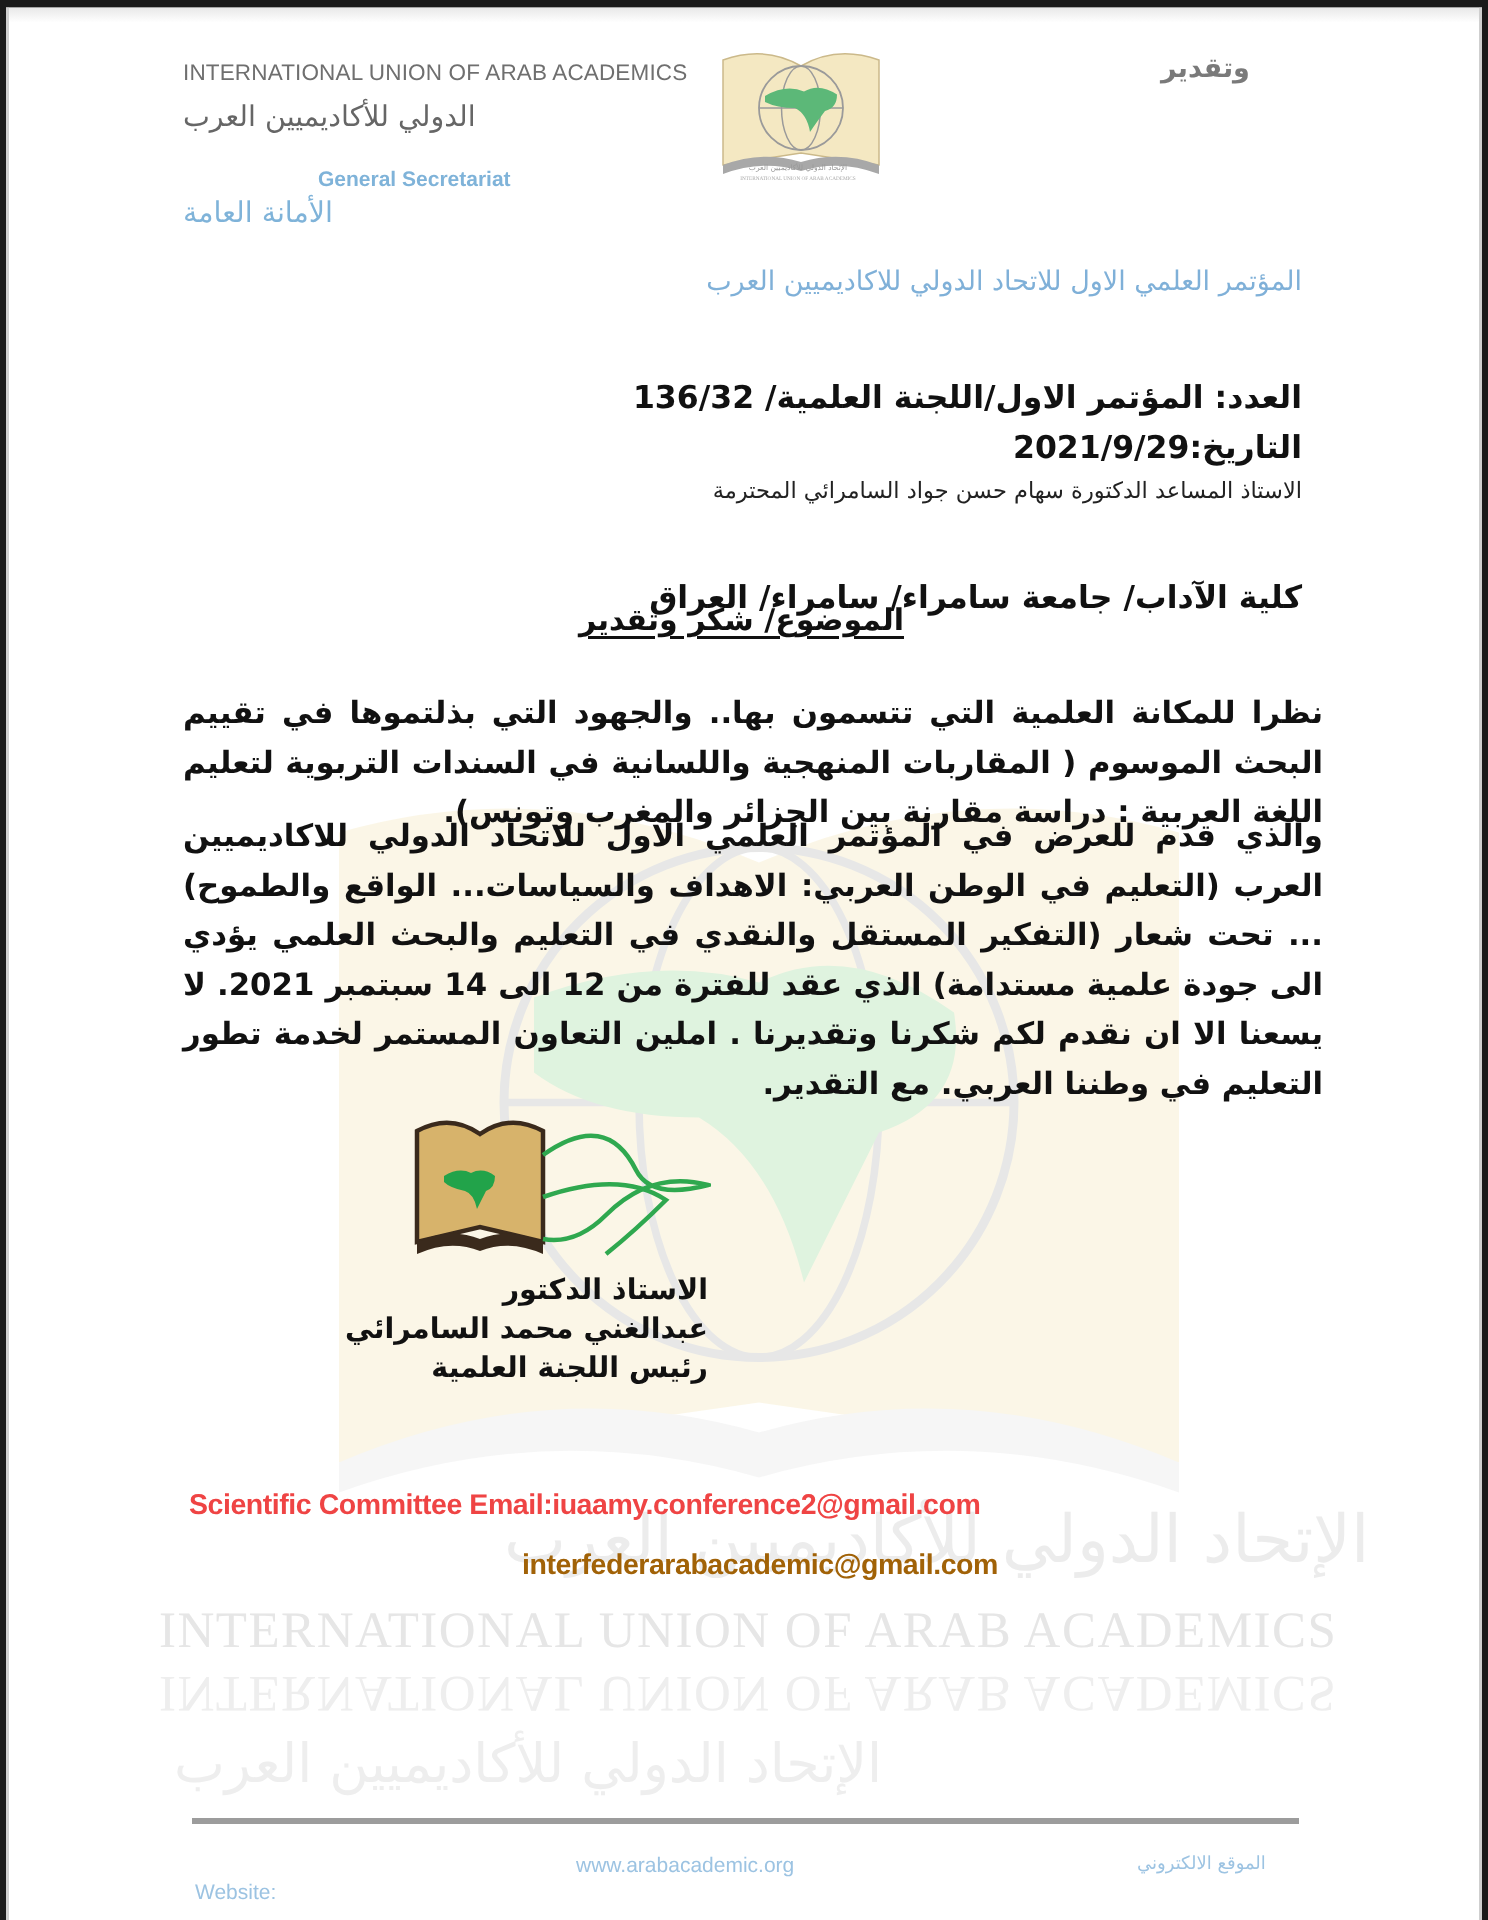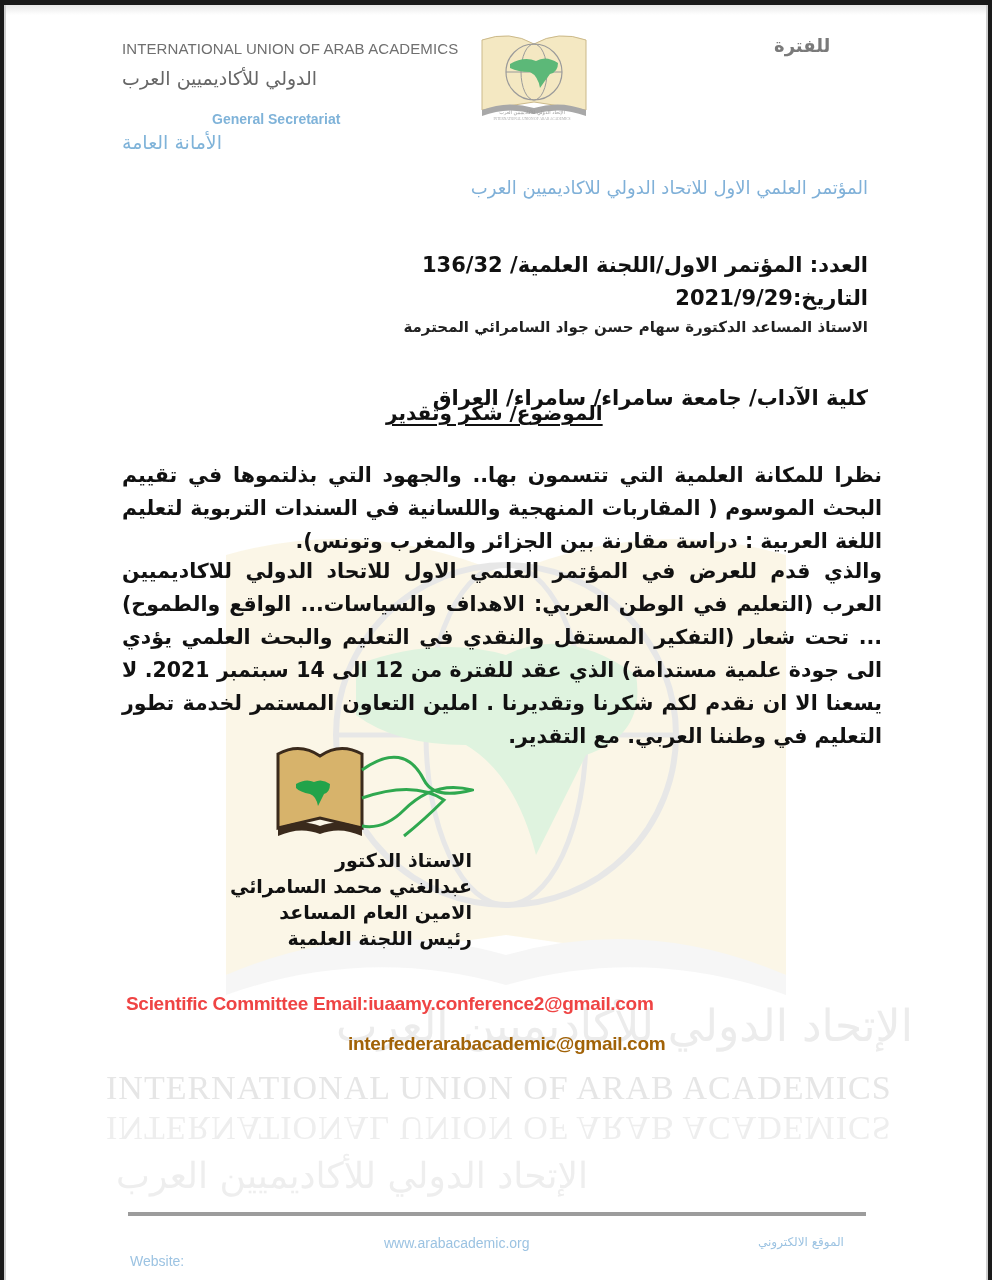"للفترة" div.hdr-ittihad { text: للفترة -> وتقدير }
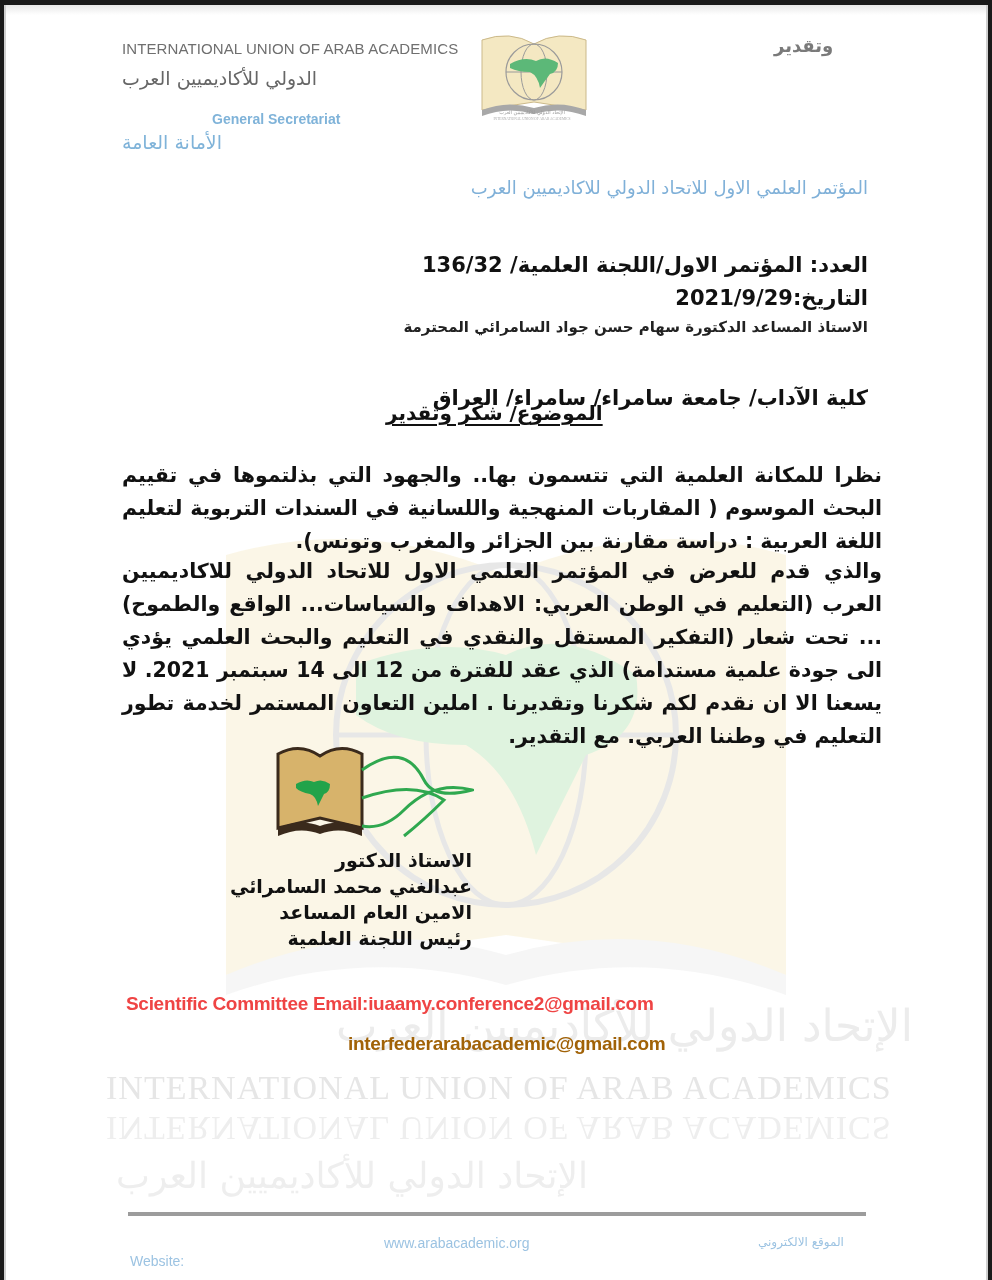"الاستاذ المساعد الدكتورة سهام حسن" .m3 { font-weight: bold -> normal }
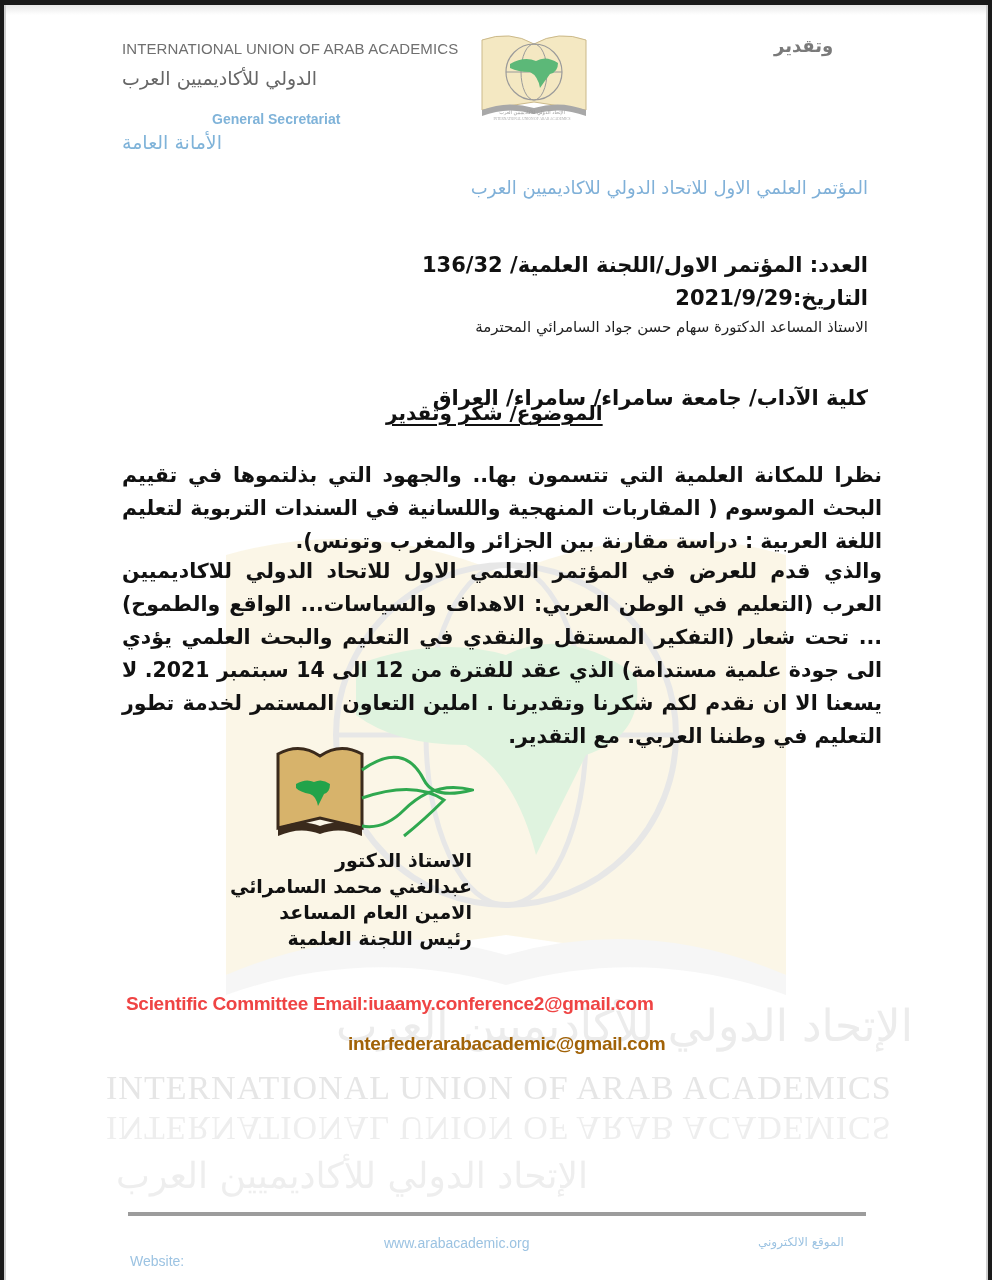"والذي قدم للعرض في المؤتمر" .para2 { top: 550px -> 536px }
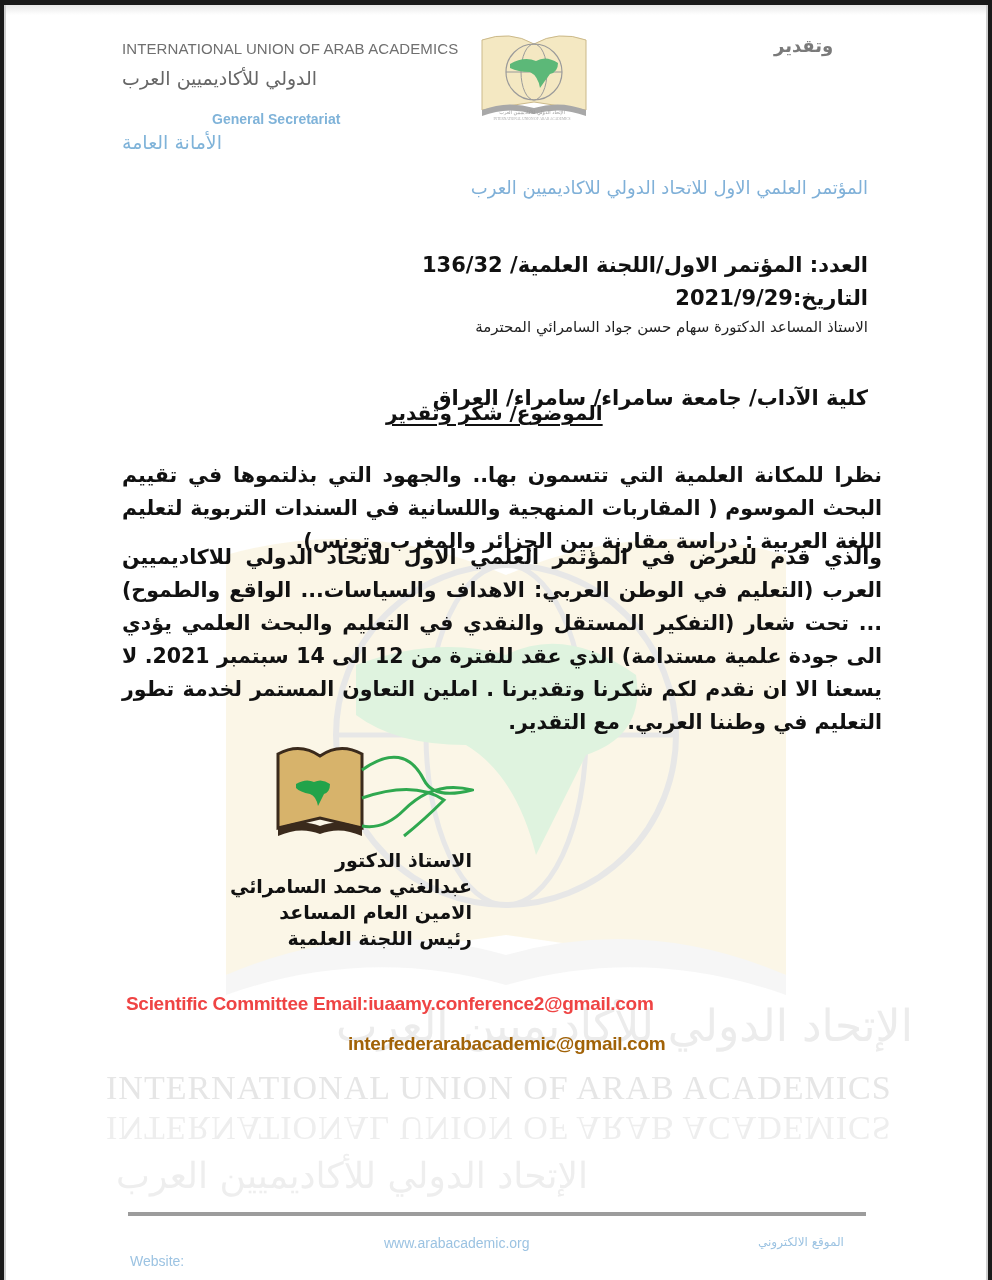"الامين العام المساعد" div { html: <div>الامين العام المساعد</div> -> none }
